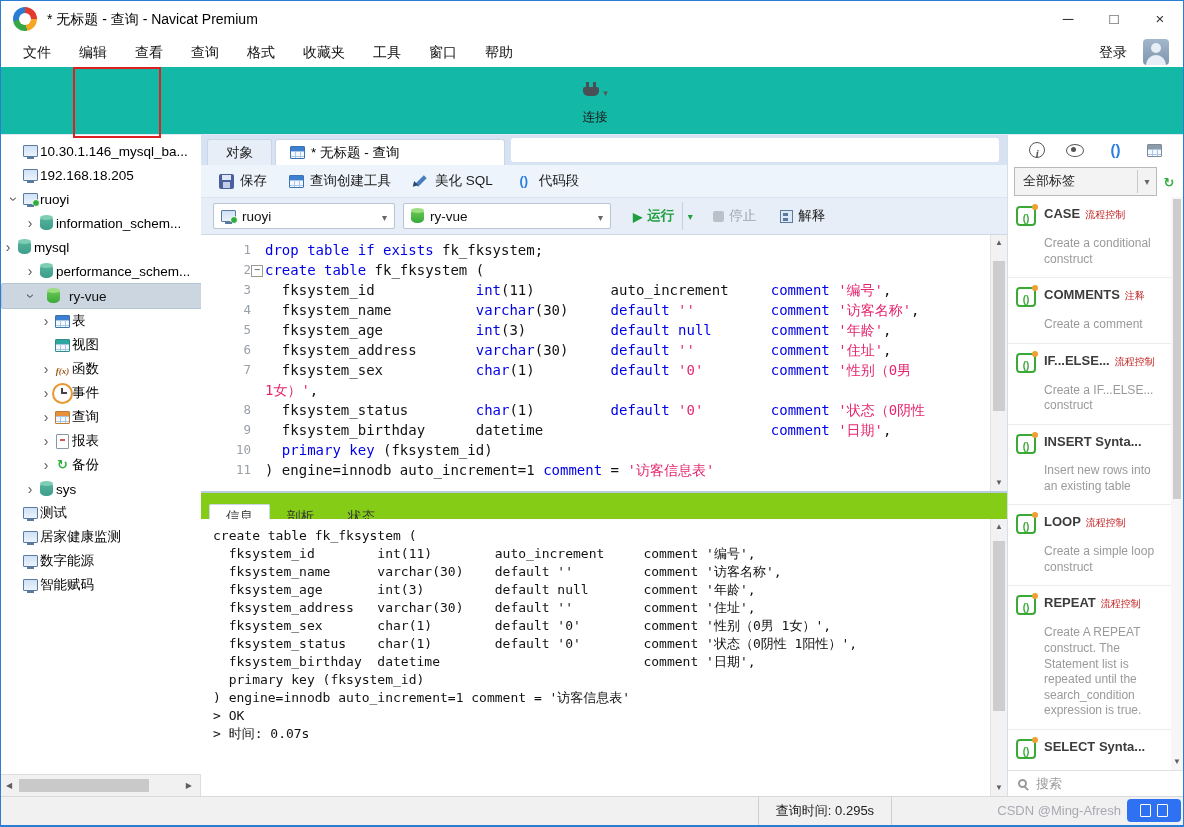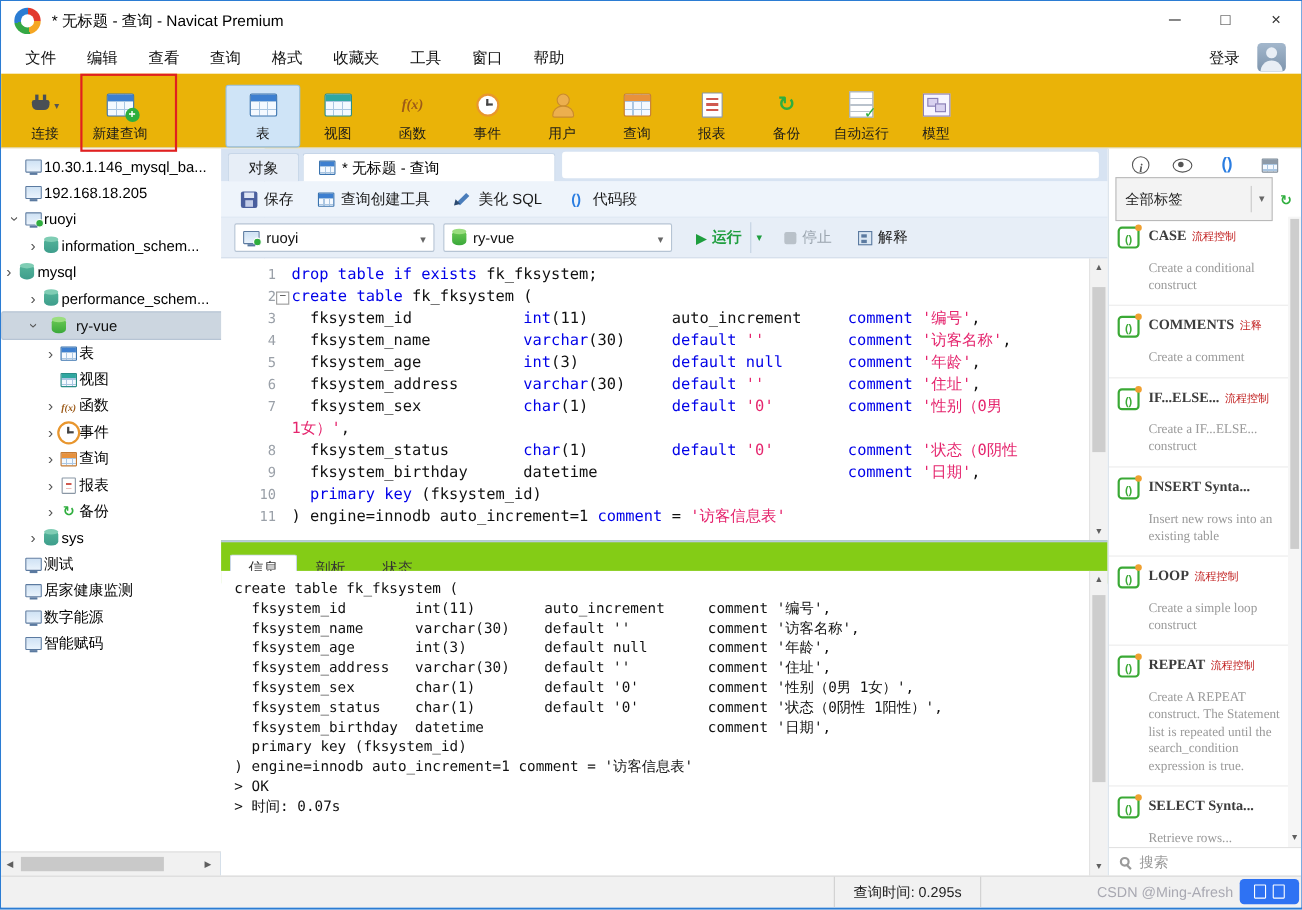"连接" .toolbar { align-items: flex-end -> center; background: #eab308 -> #14b8a6; flex-direction: none -> column }
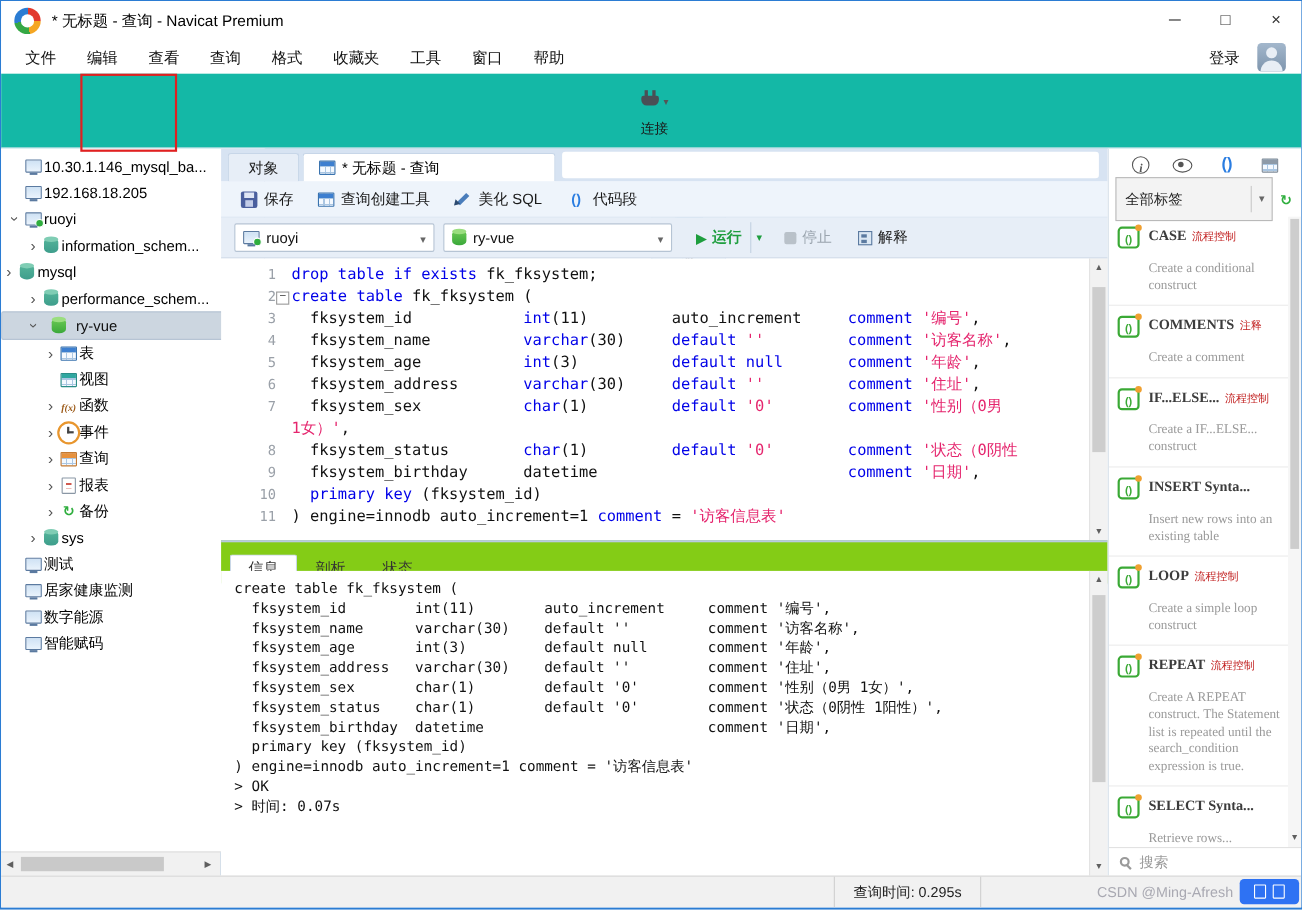"全部标签" .rp-select { height: 40px -> 29px }
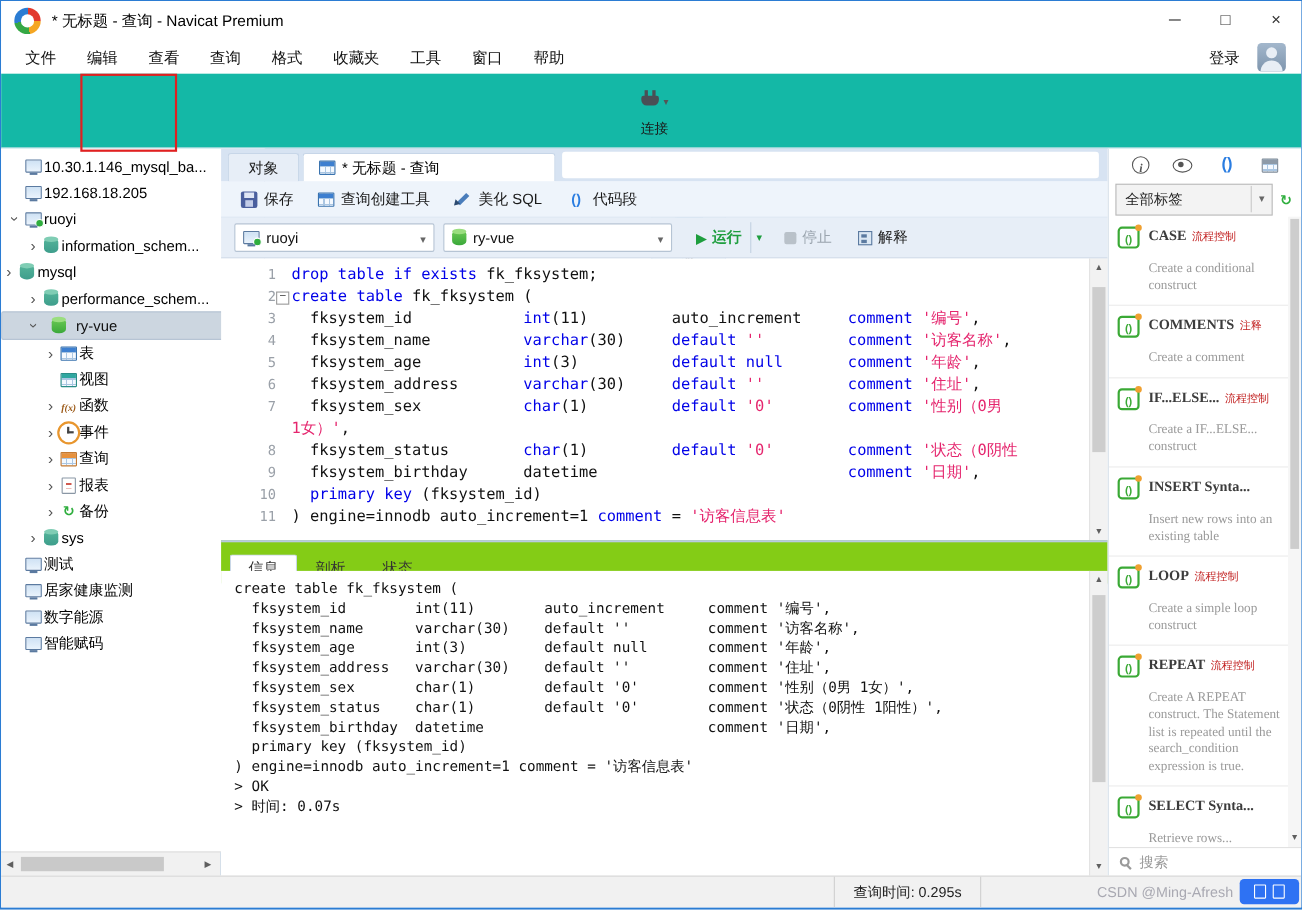"CASE 流程控制" .rp-item .txt { font-family: Liberation Serif, serif -> none }
